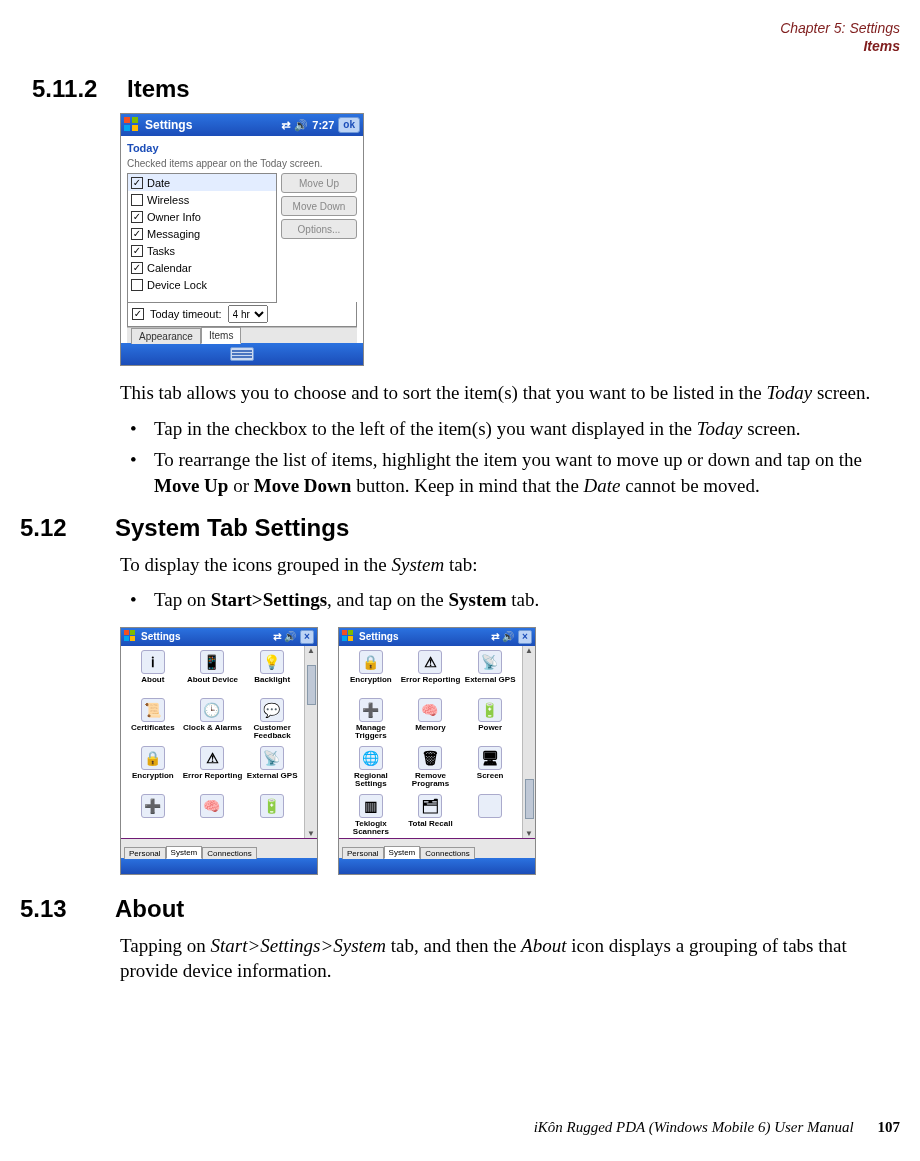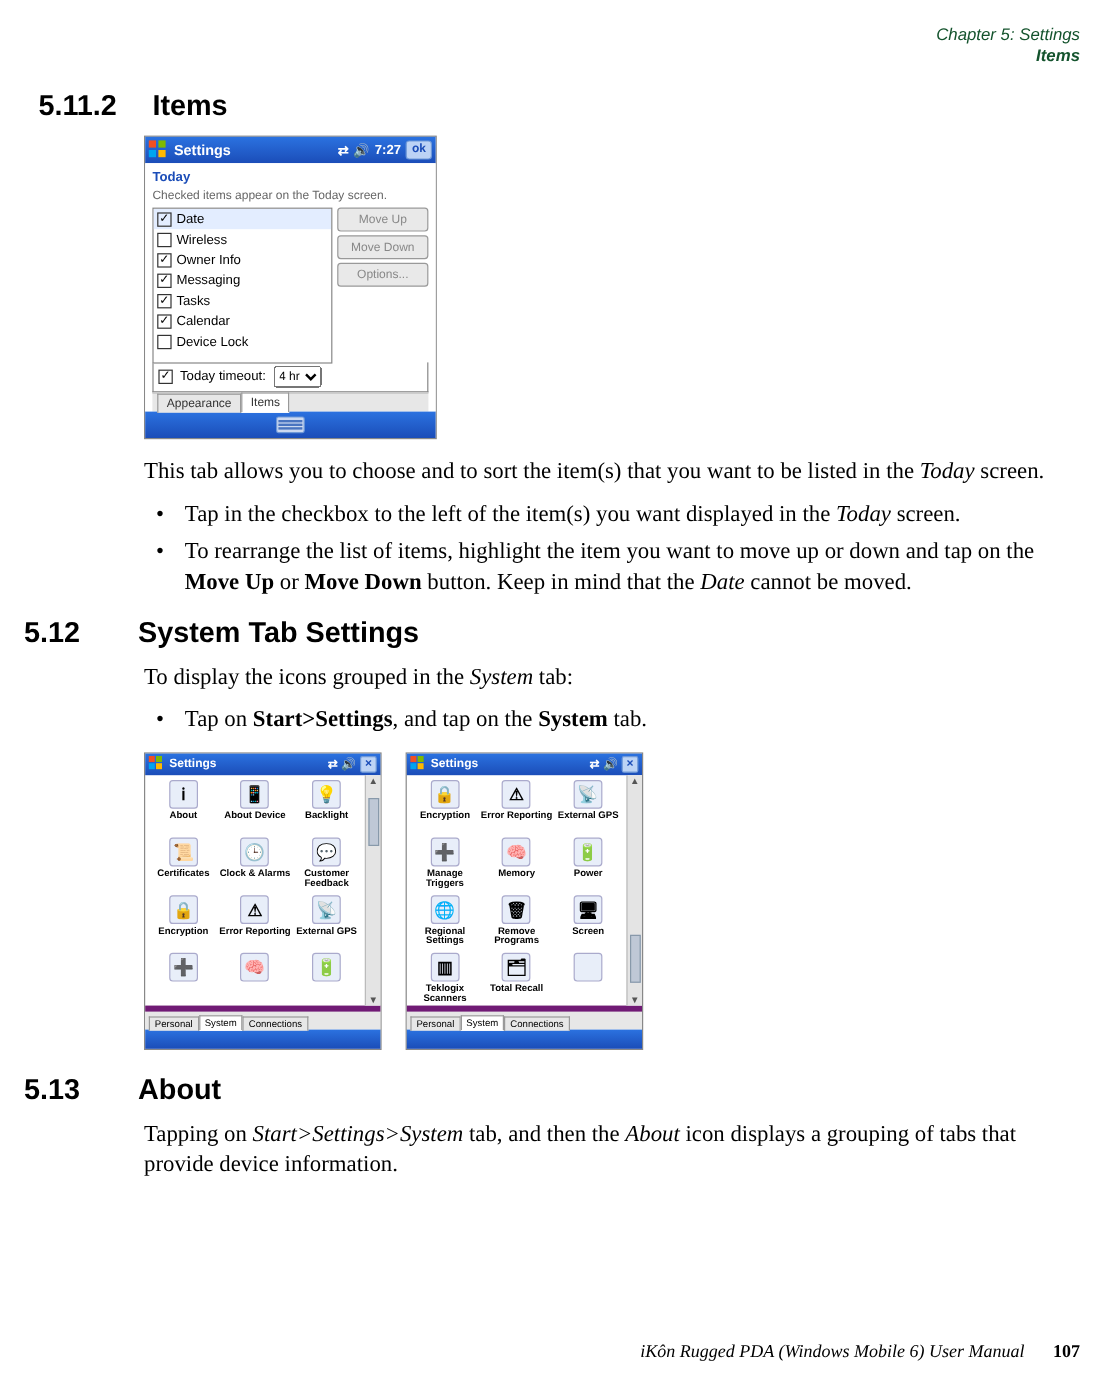"Chapter 5: Settings" .running-head { color: #14532d -> #7f1d1d }
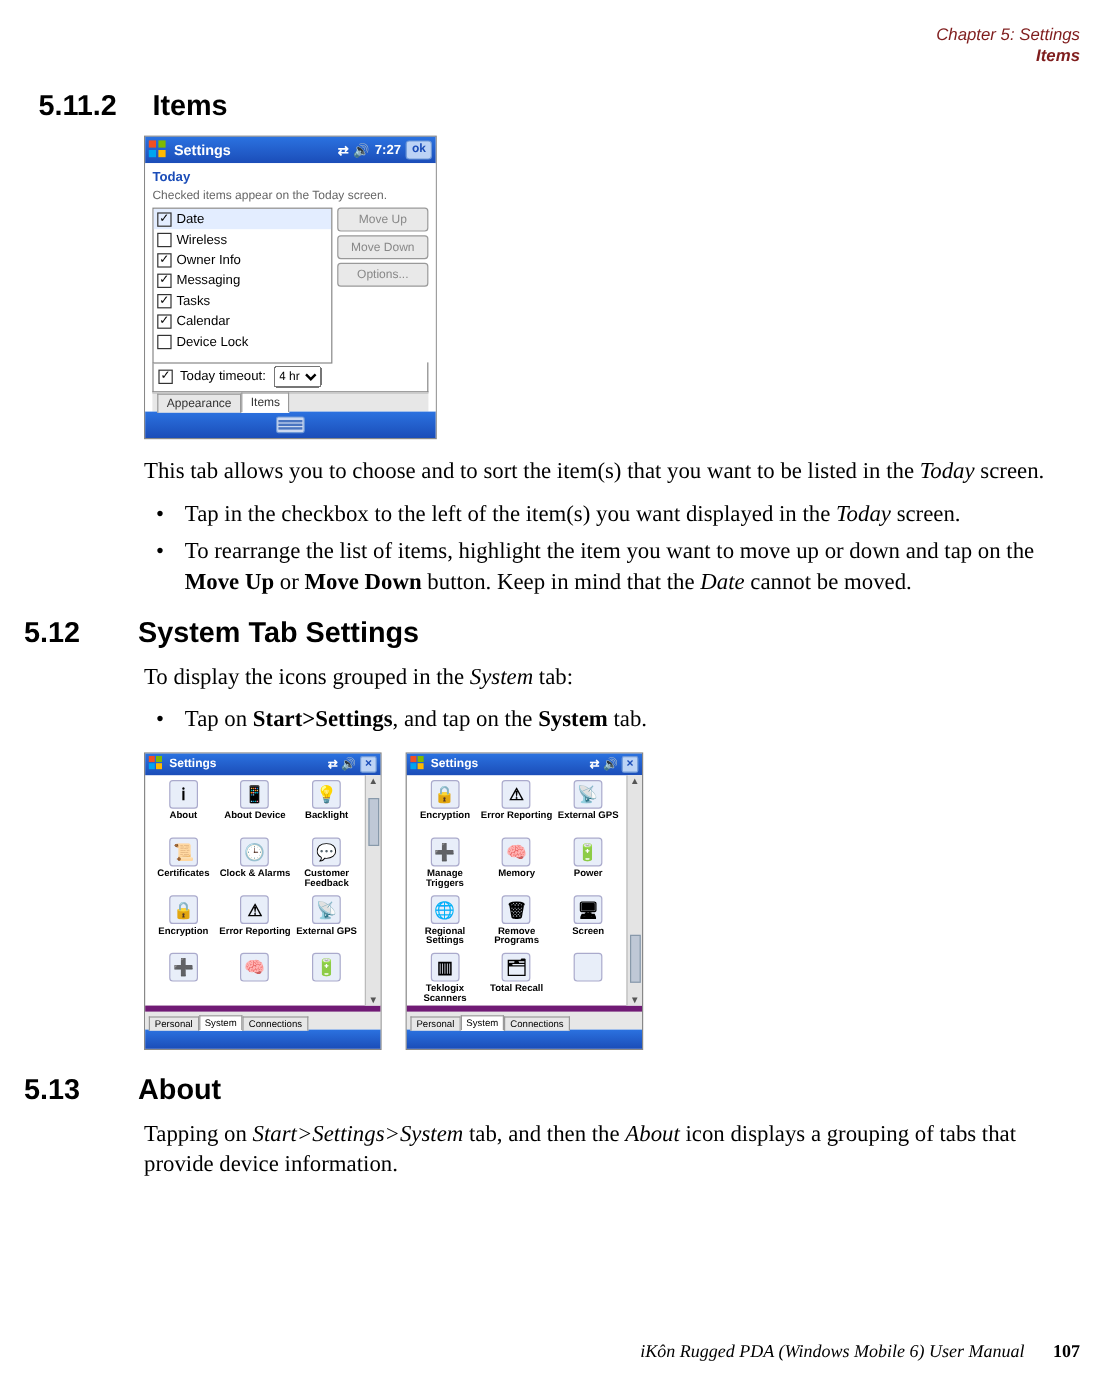"Personal" .pda-sm .tabbar { border-top: 5px solid #701a75 -> 1px solid #701a75 }
